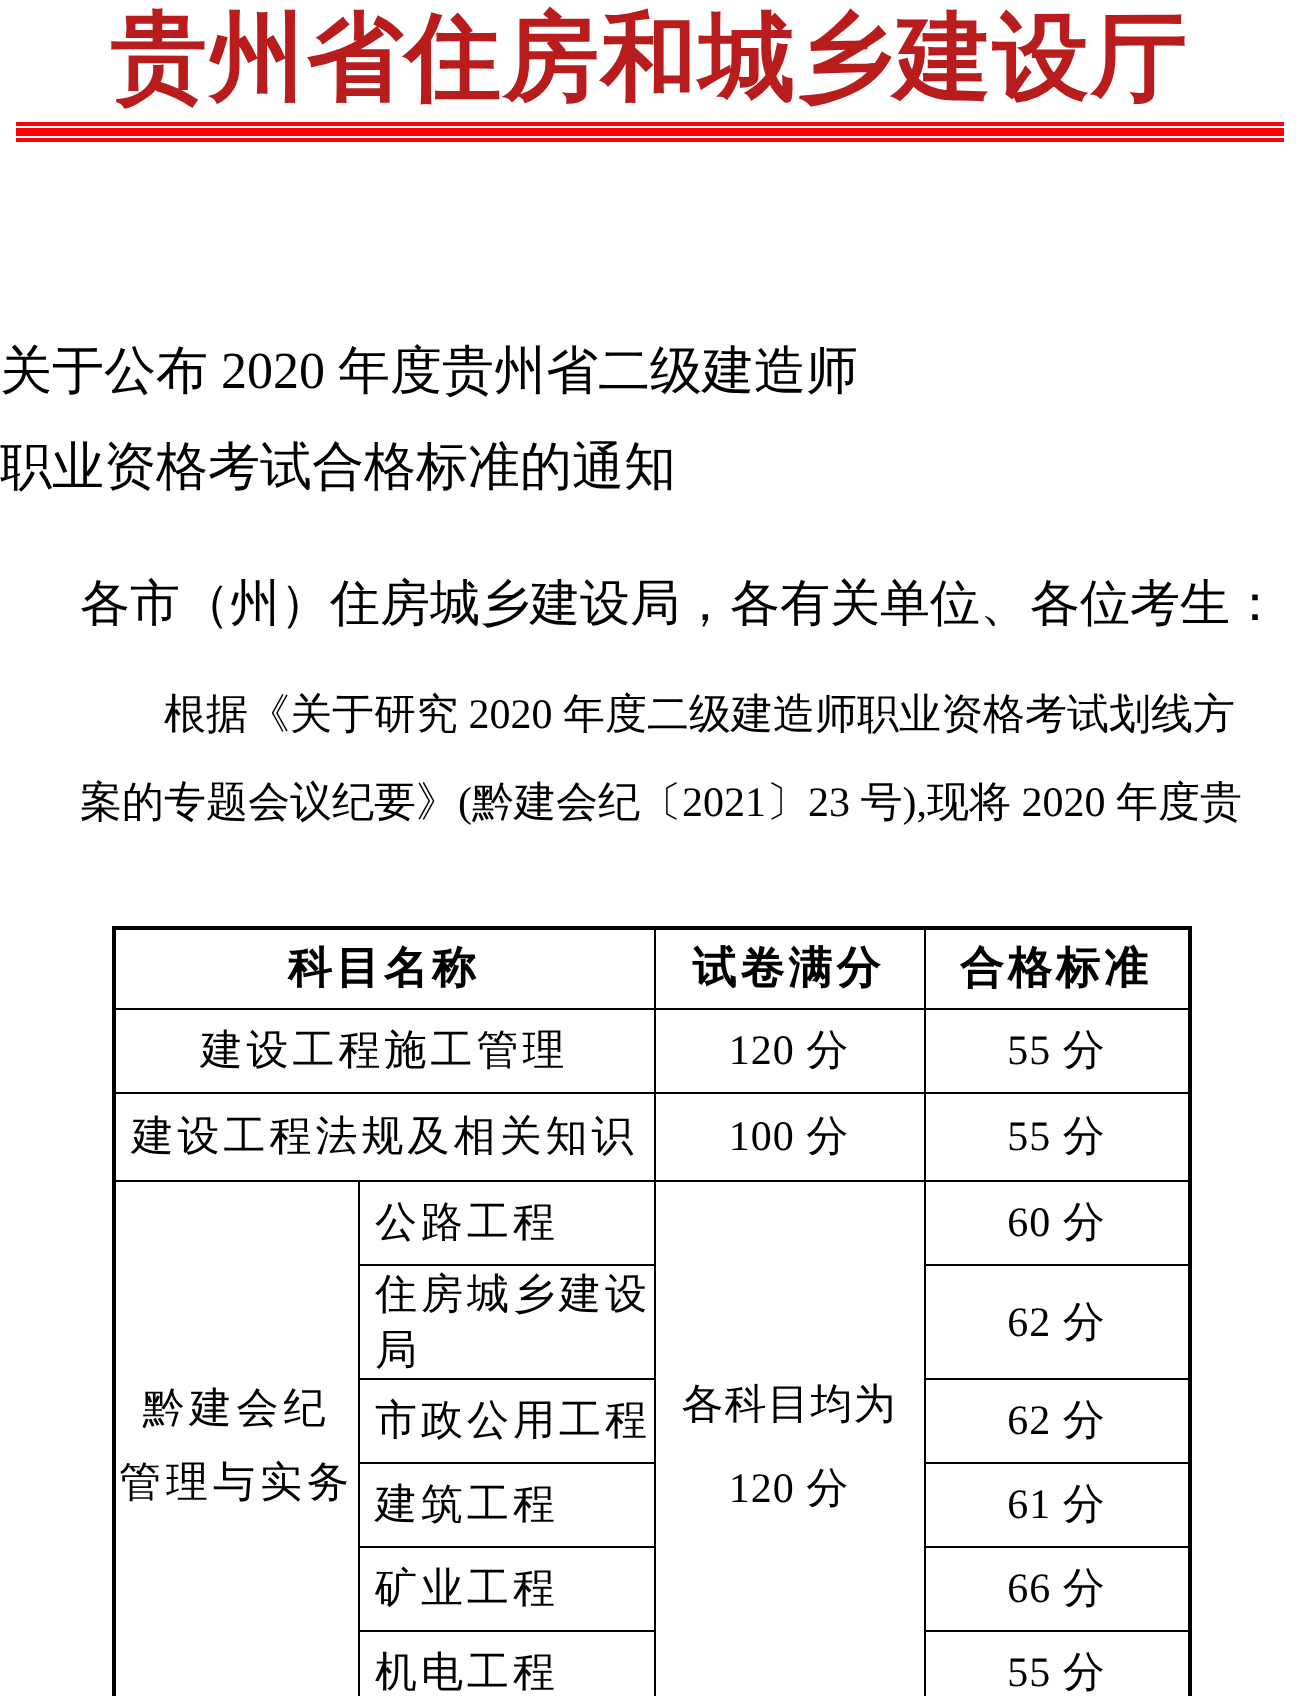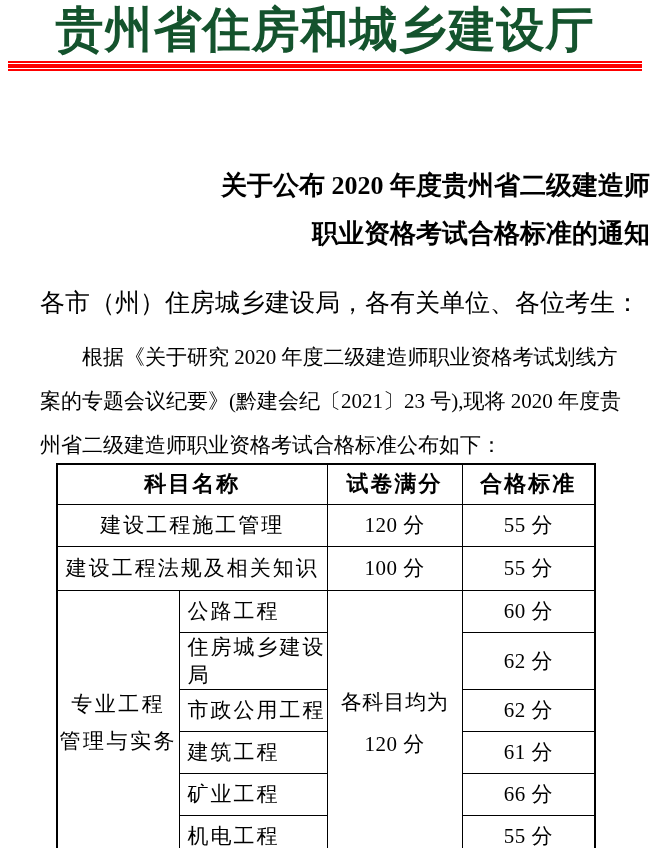"贵州省住房和城乡建设厅" .org-title { color: #14532d -> #b91c1c }
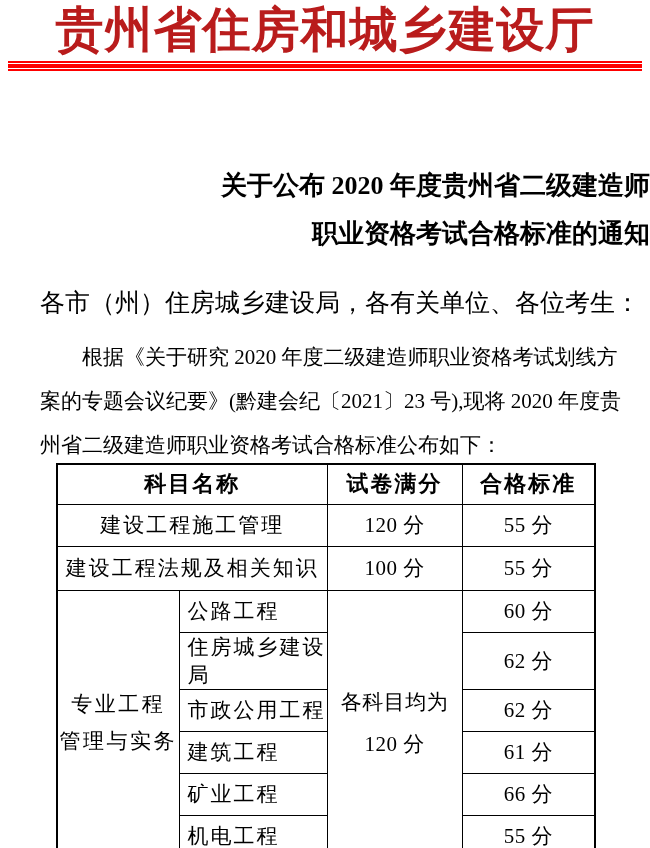"关于公布 2020 年度贵州省二级建造师" .doc-title { font-weight: bold -> normal; text-align: right -> left }
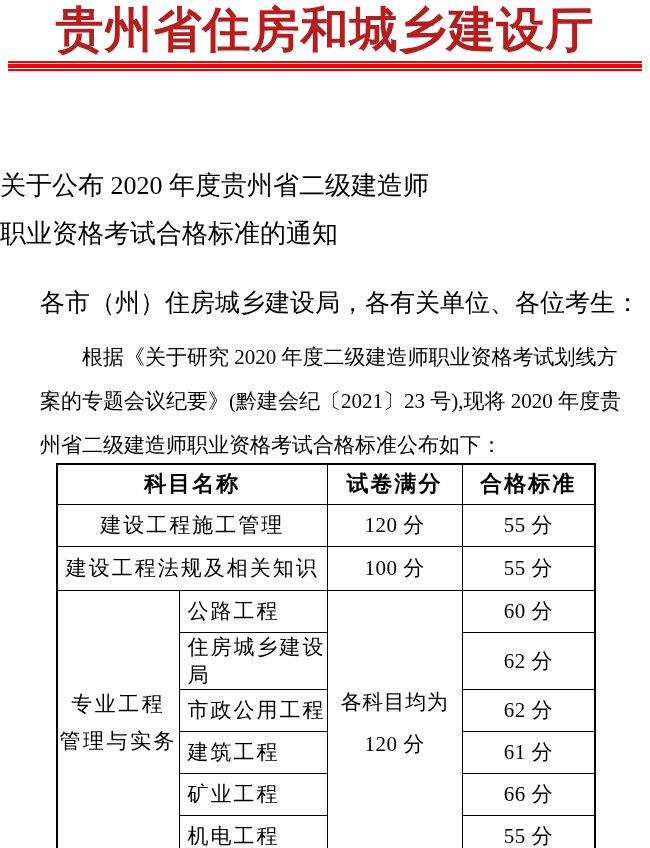"州省二级建造师职业资格考试合格标准公布如下：" div.p-line { html: <div>州省二级建造师职业资格考试合格标准公布如下：</div> -> none }
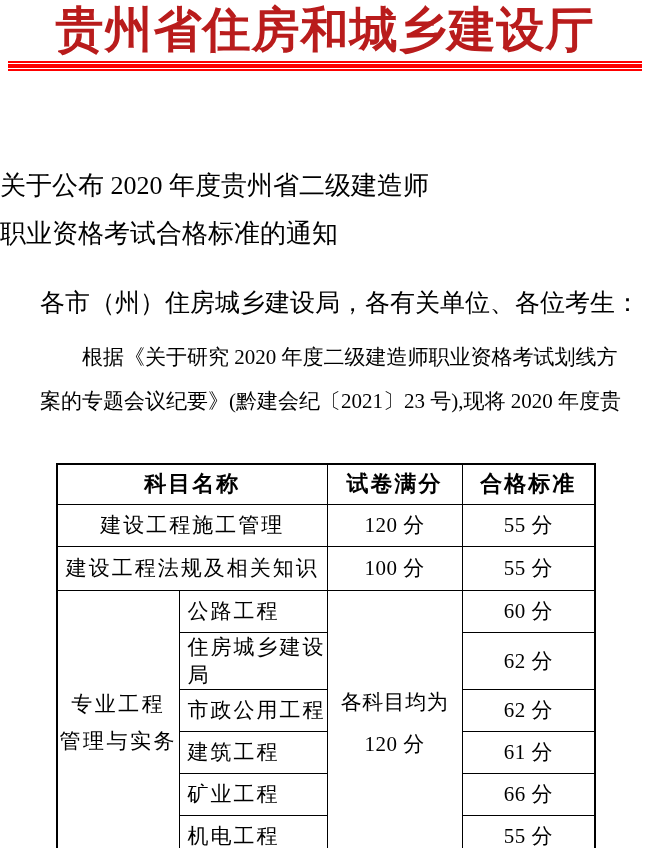"专业工程" div.g-line { text: 专业工程 -> 黔建会纪 }
